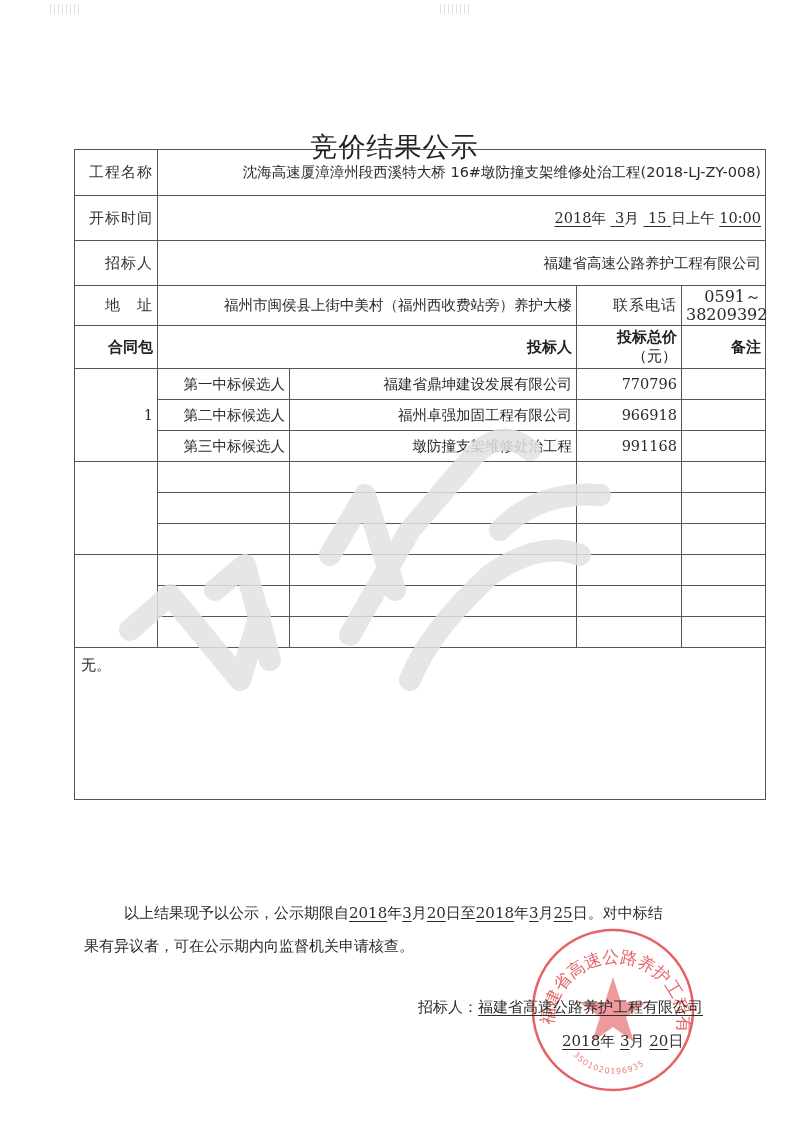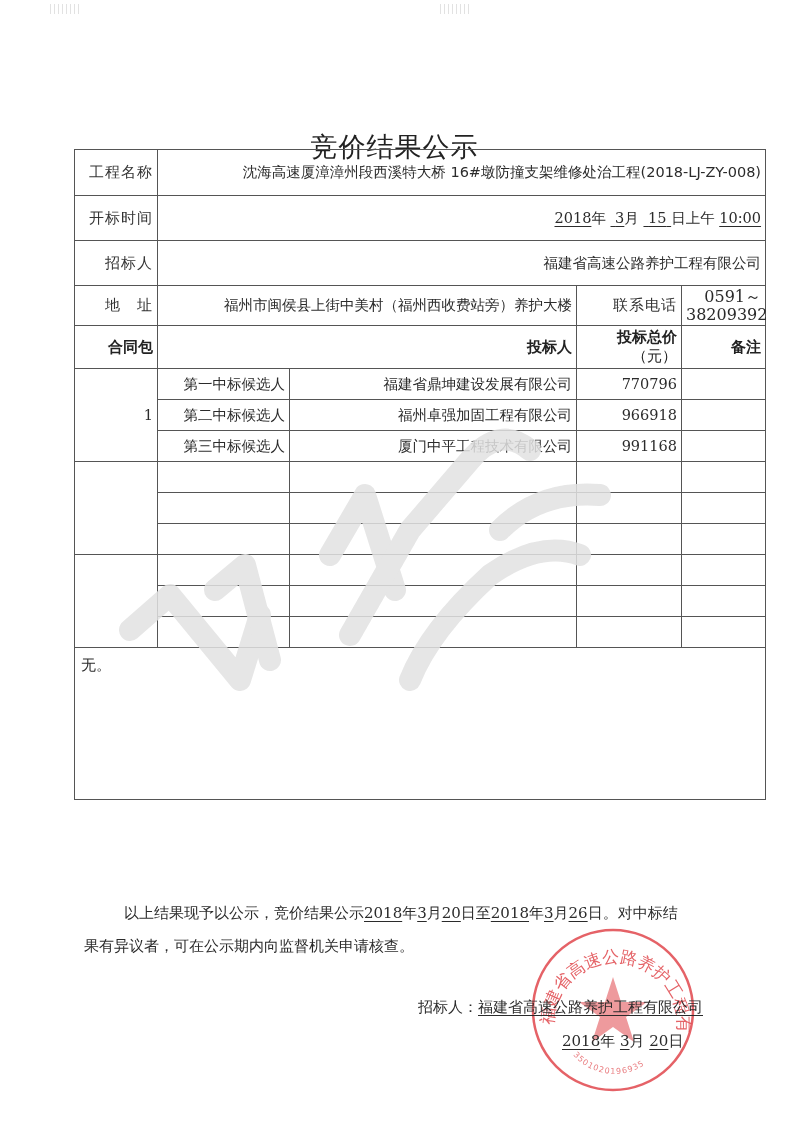"厦门中平工程技术有限公司" td.sans { text: 厦门中平工程技术有限公司 -> 墩防撞支架维修处治工程 }
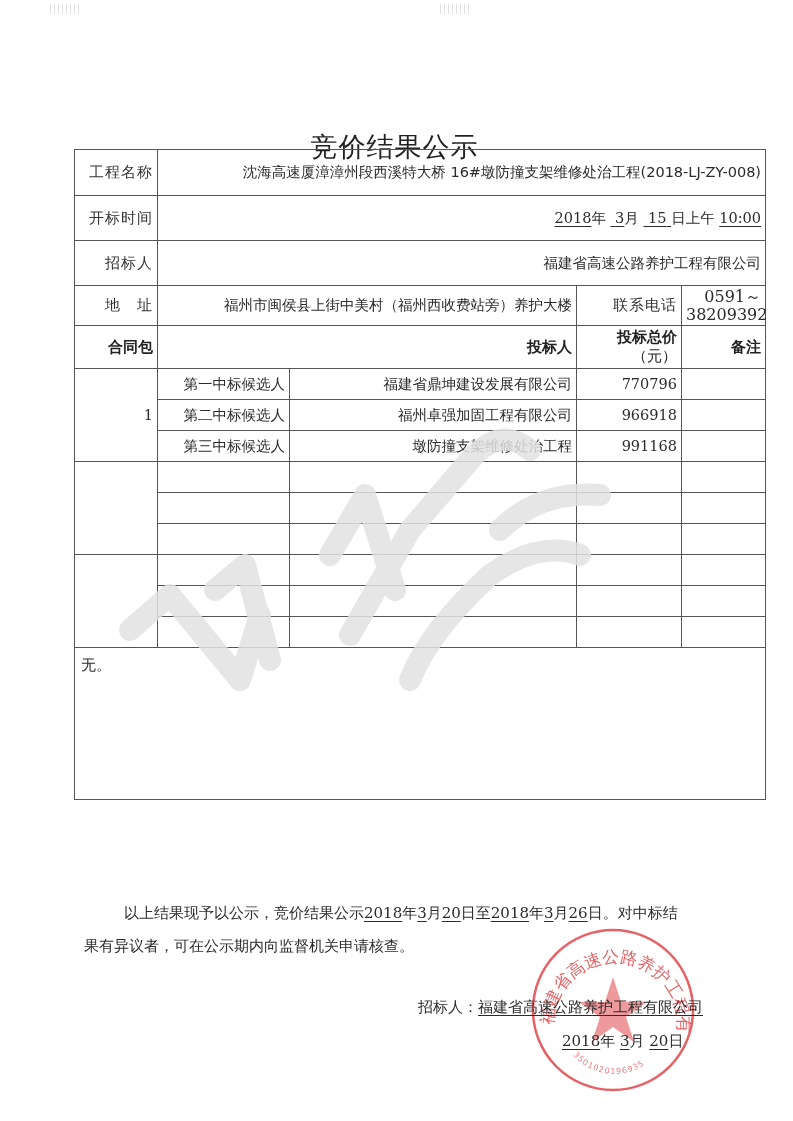"以上结果现予以公示，竞价结果公示" span { text: 竞价结果公示 -> 公示期限自 }
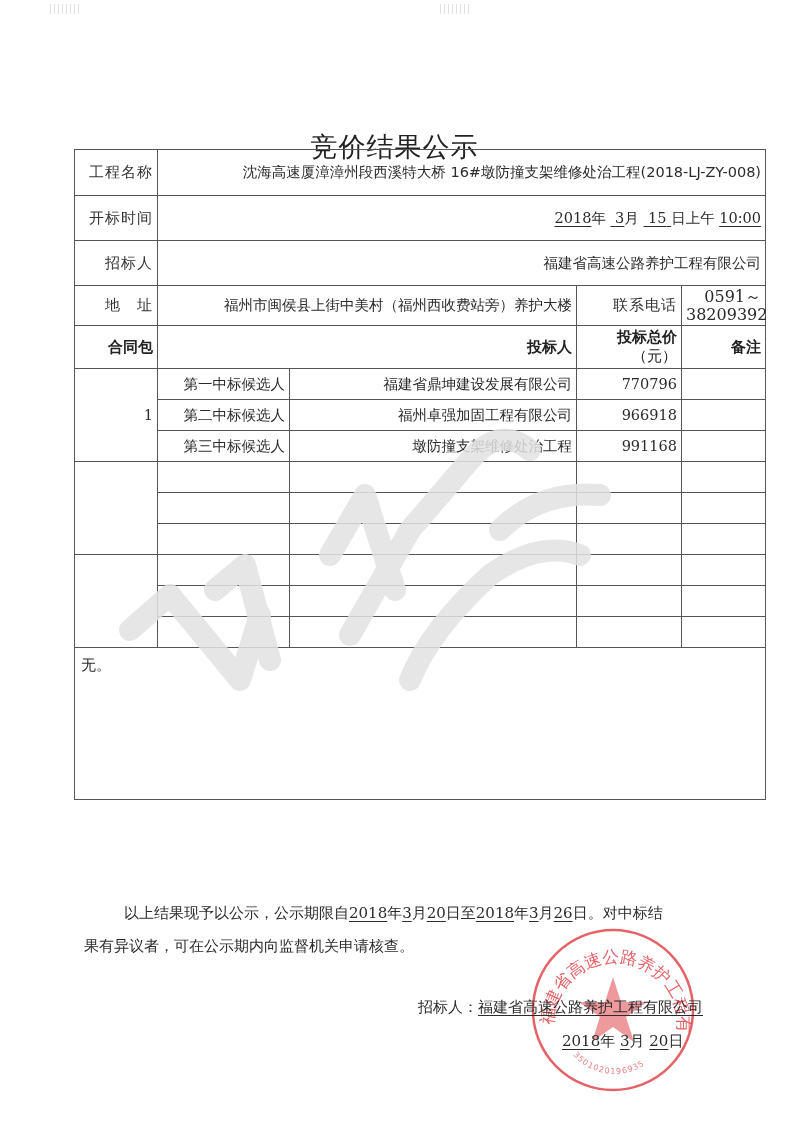"26" span.u { text: 26 -> 25 }
